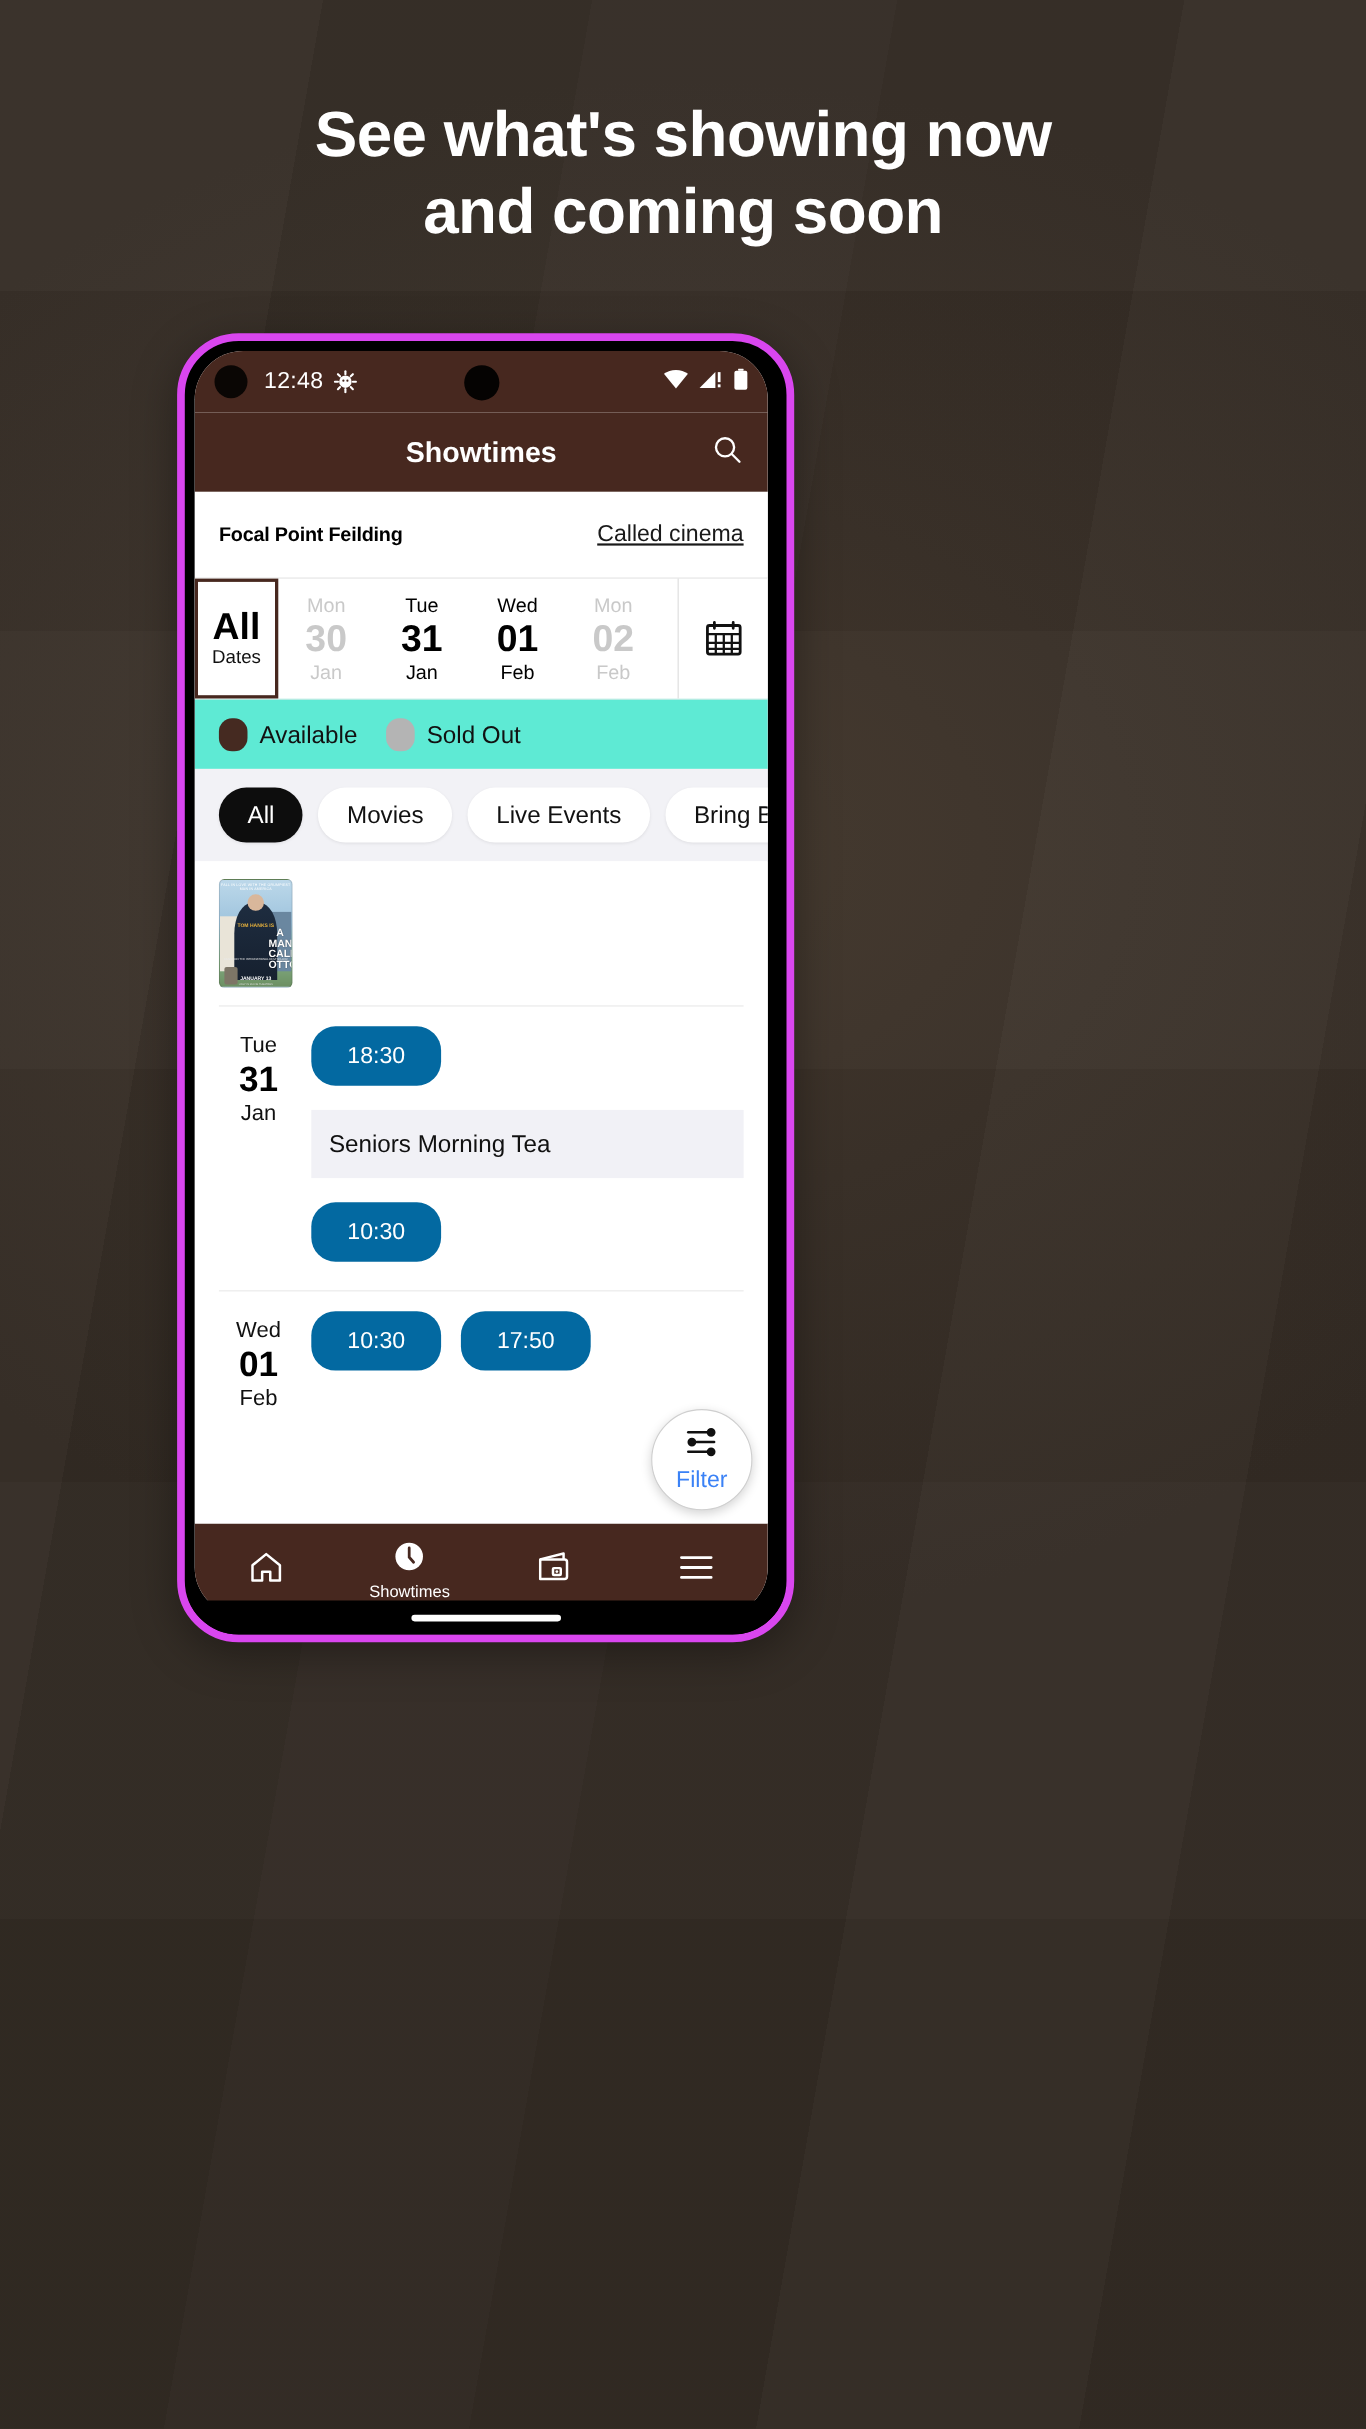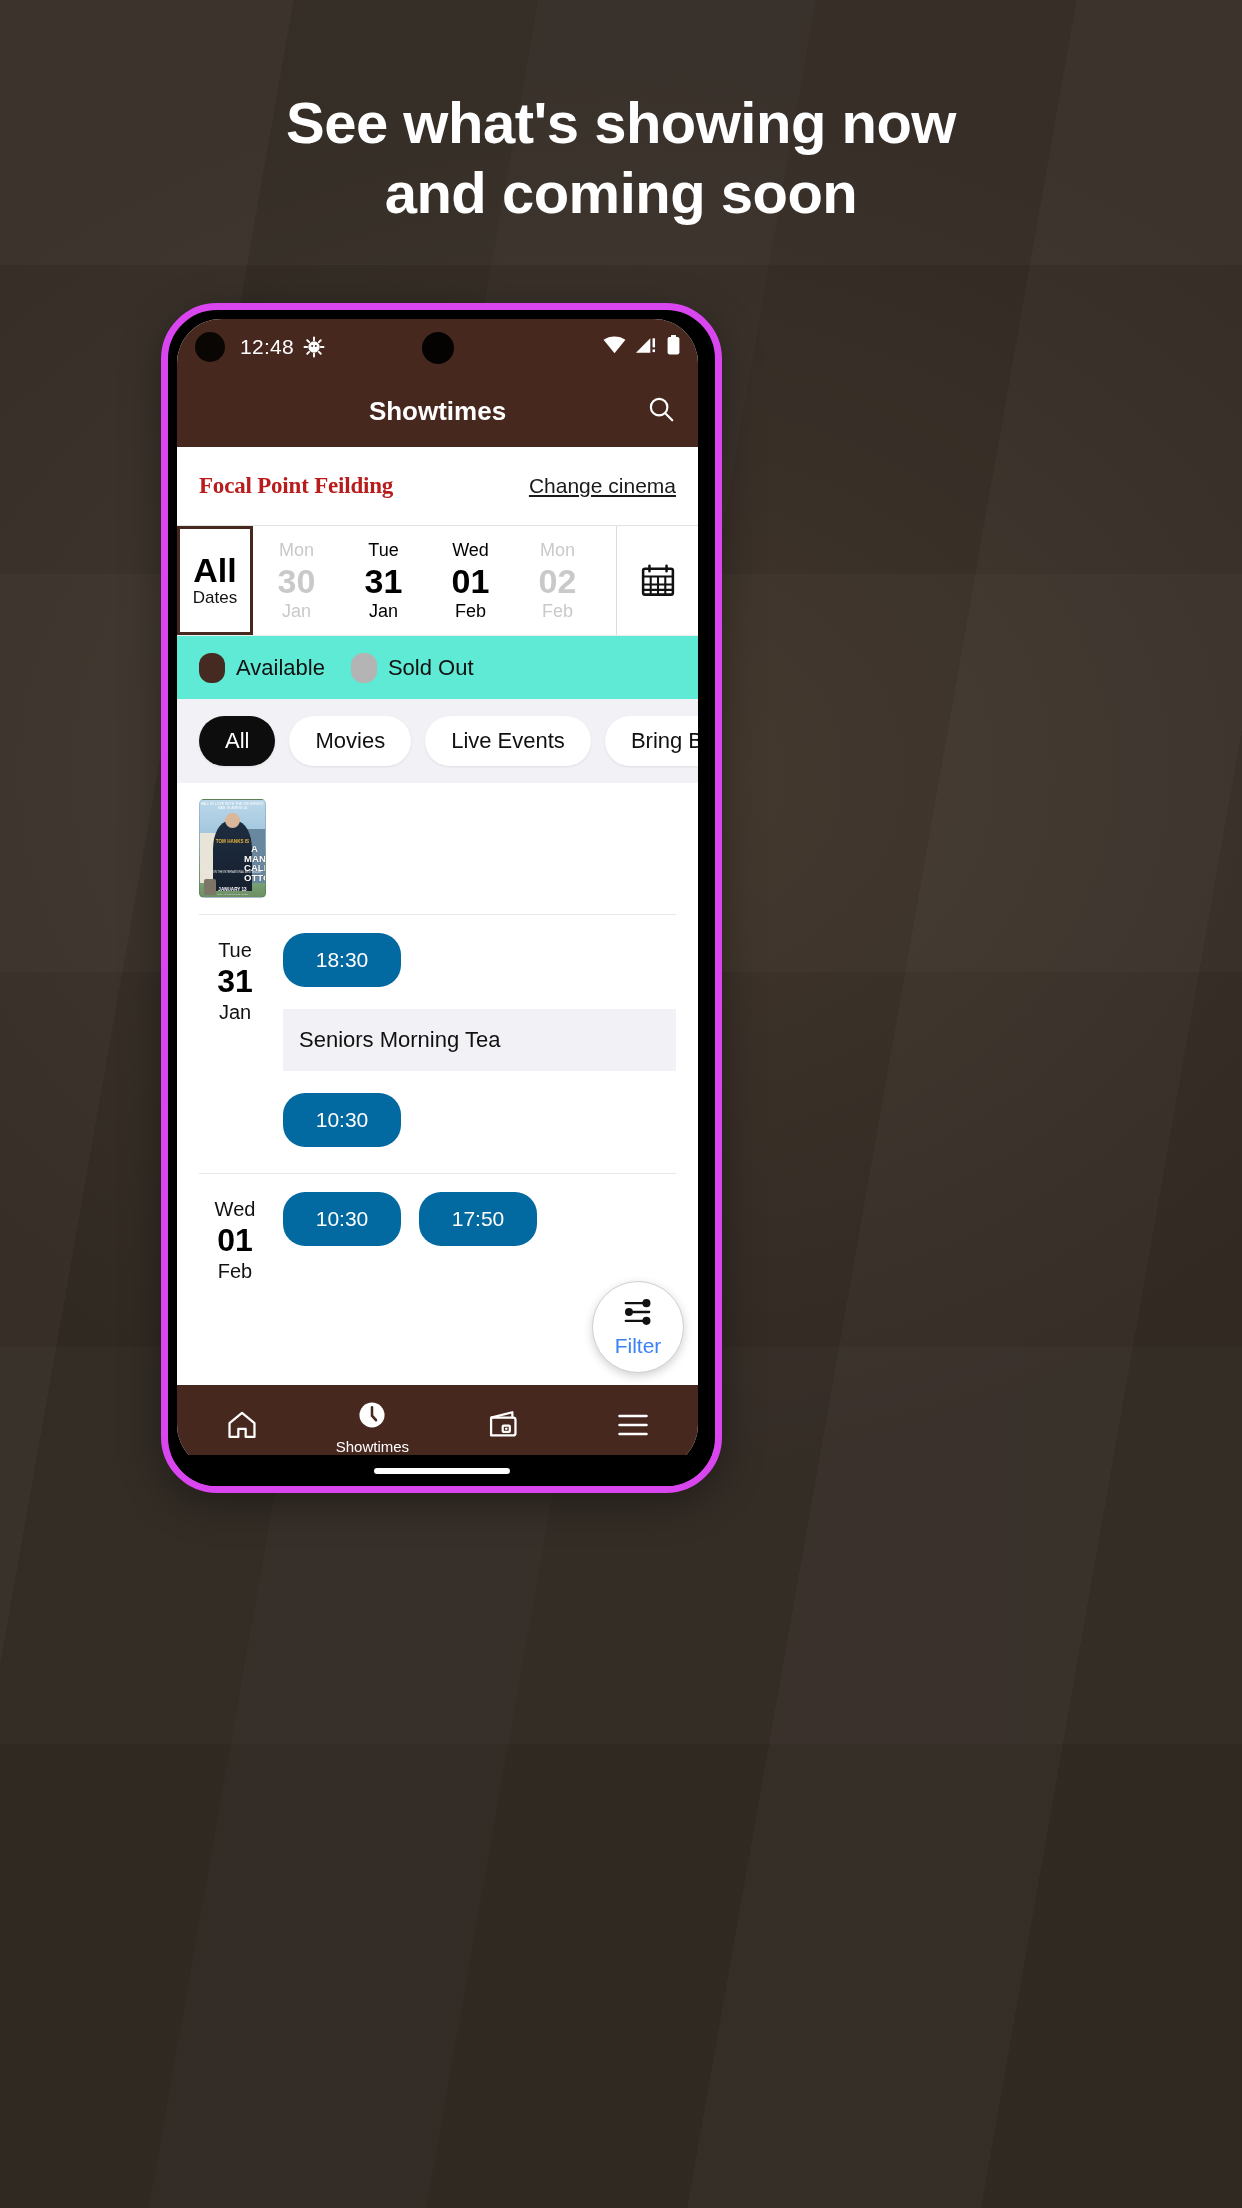"Focal Point Feilding" .cinema-name { color: #b91c1c -> #000000; font-family: Liberation Serif, serif -> none; font-size: 23px -> 18px }
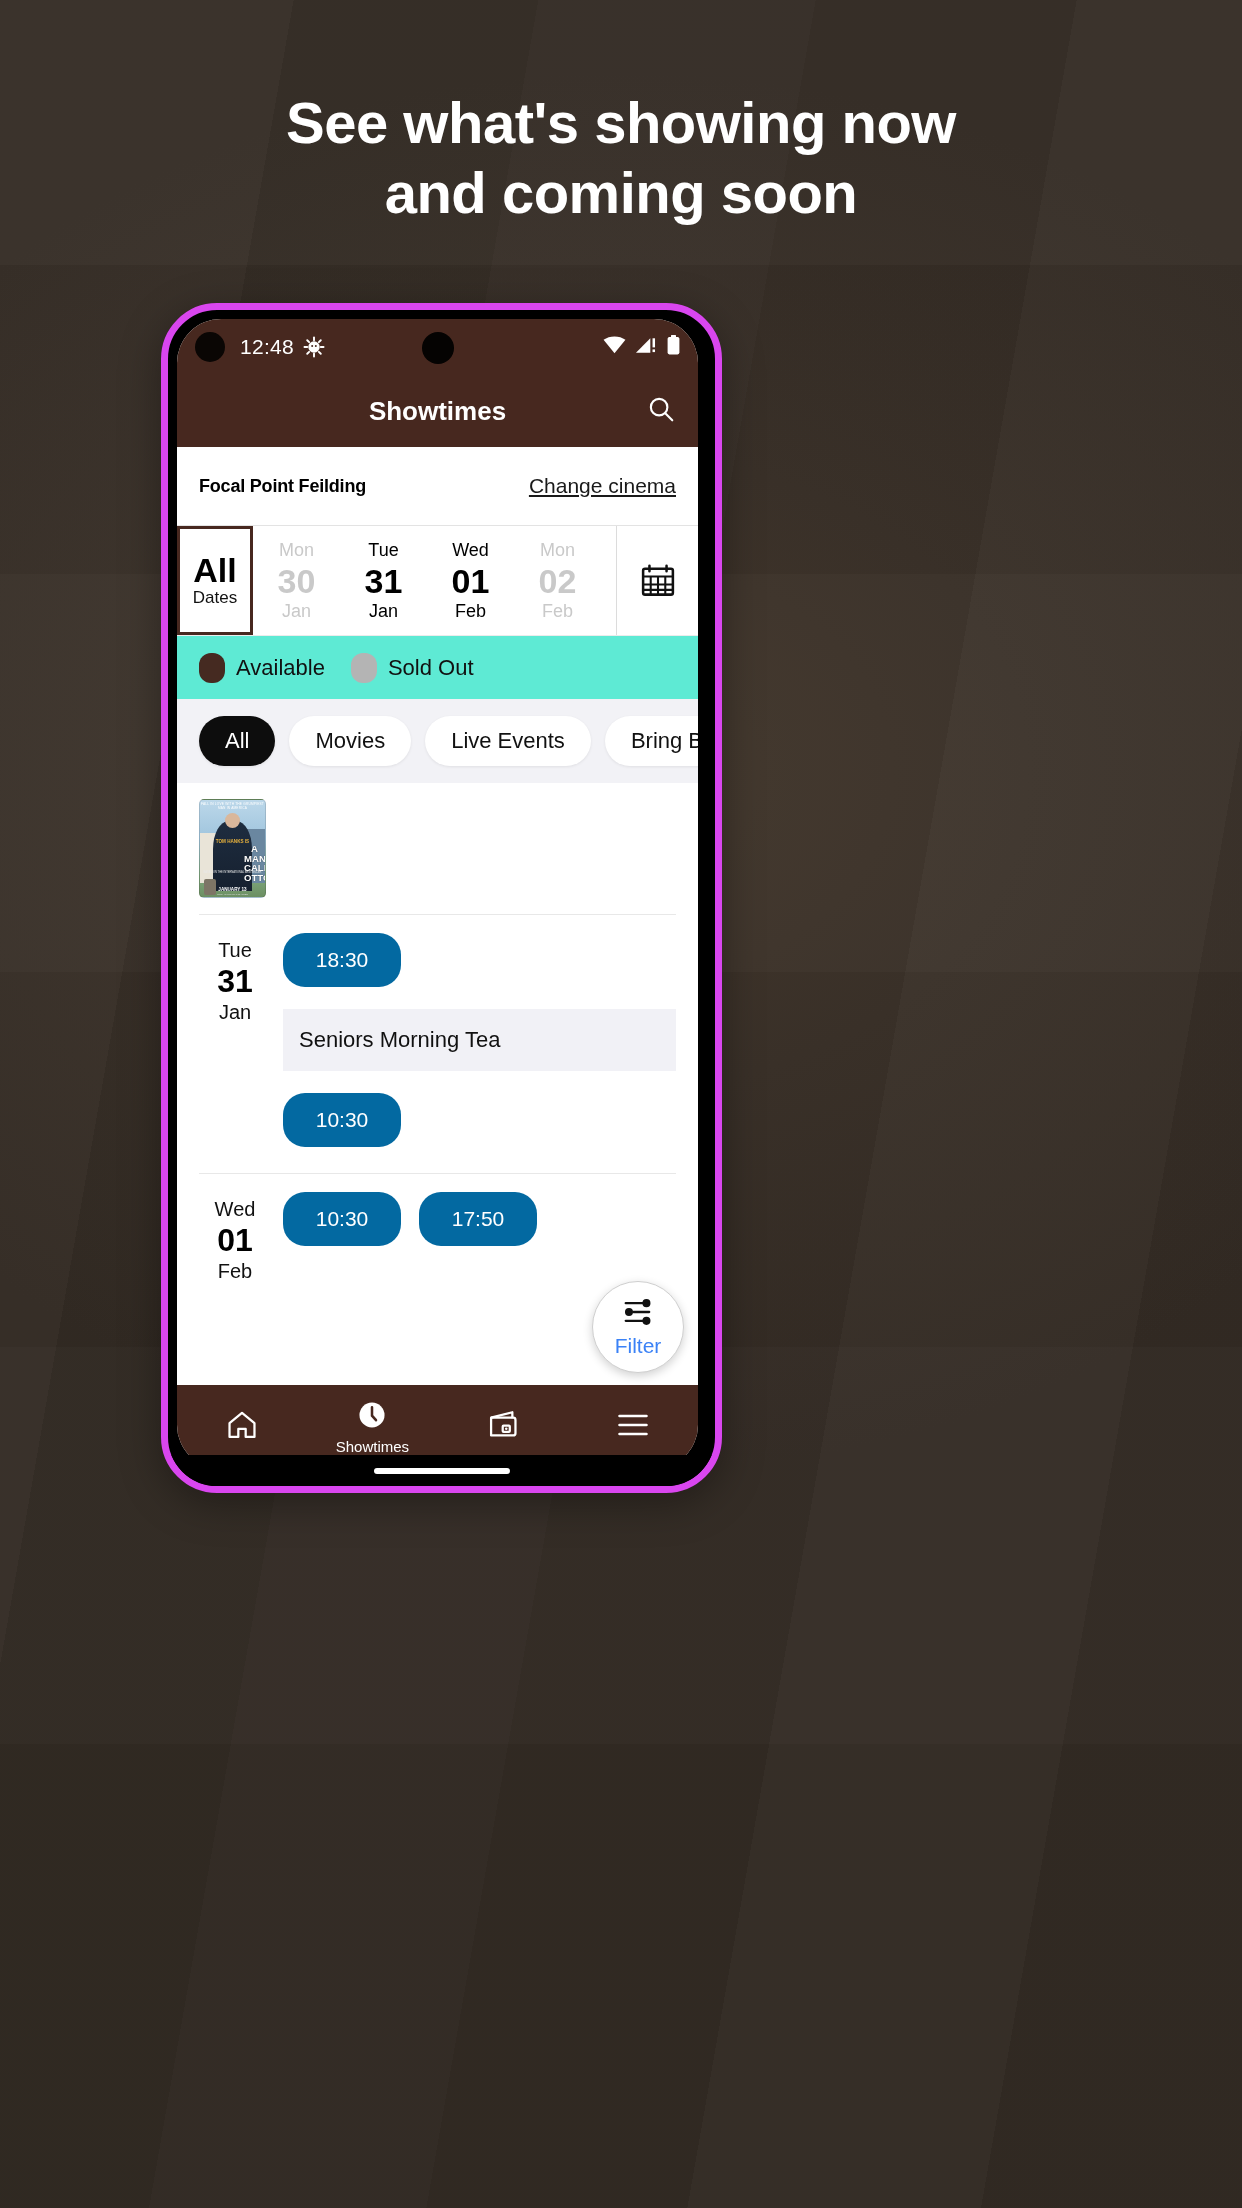"Change cinema" div.change-cinema { text: Change -> Called }
